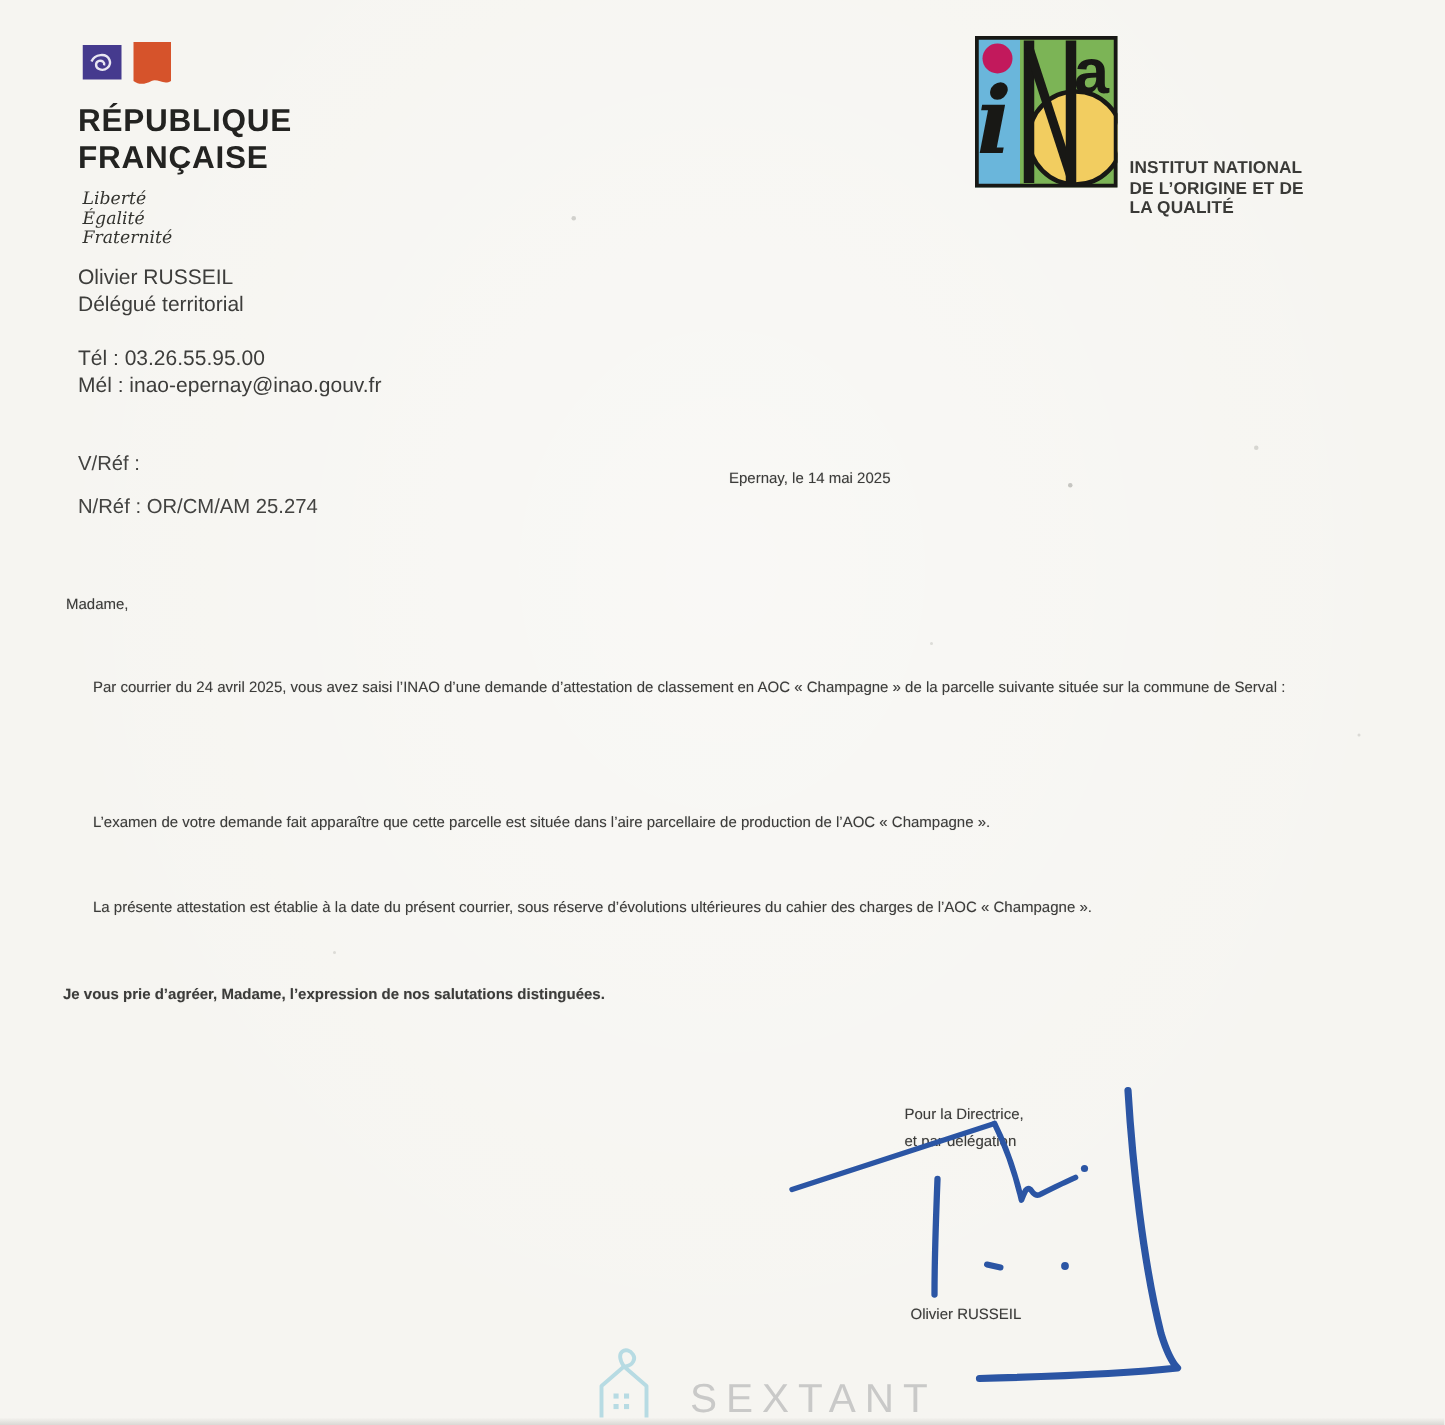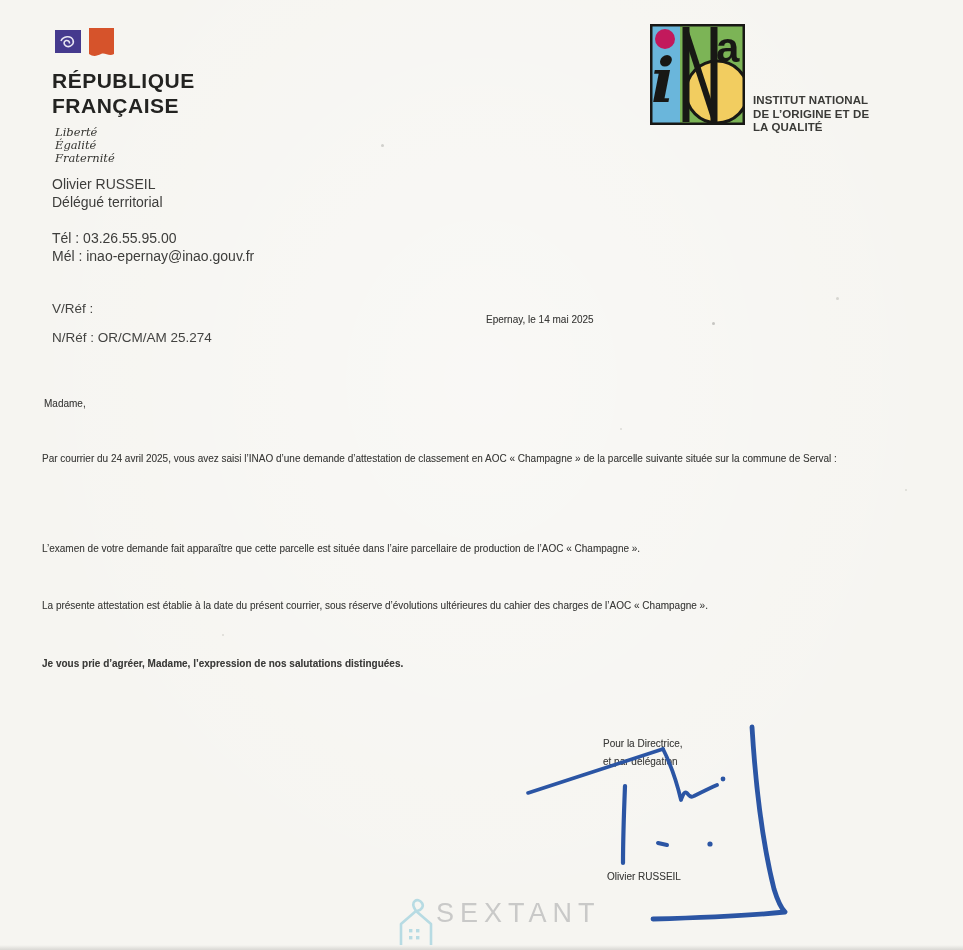"INSTITUT NATIONAL" div.abs { top: 94px -> 106px }
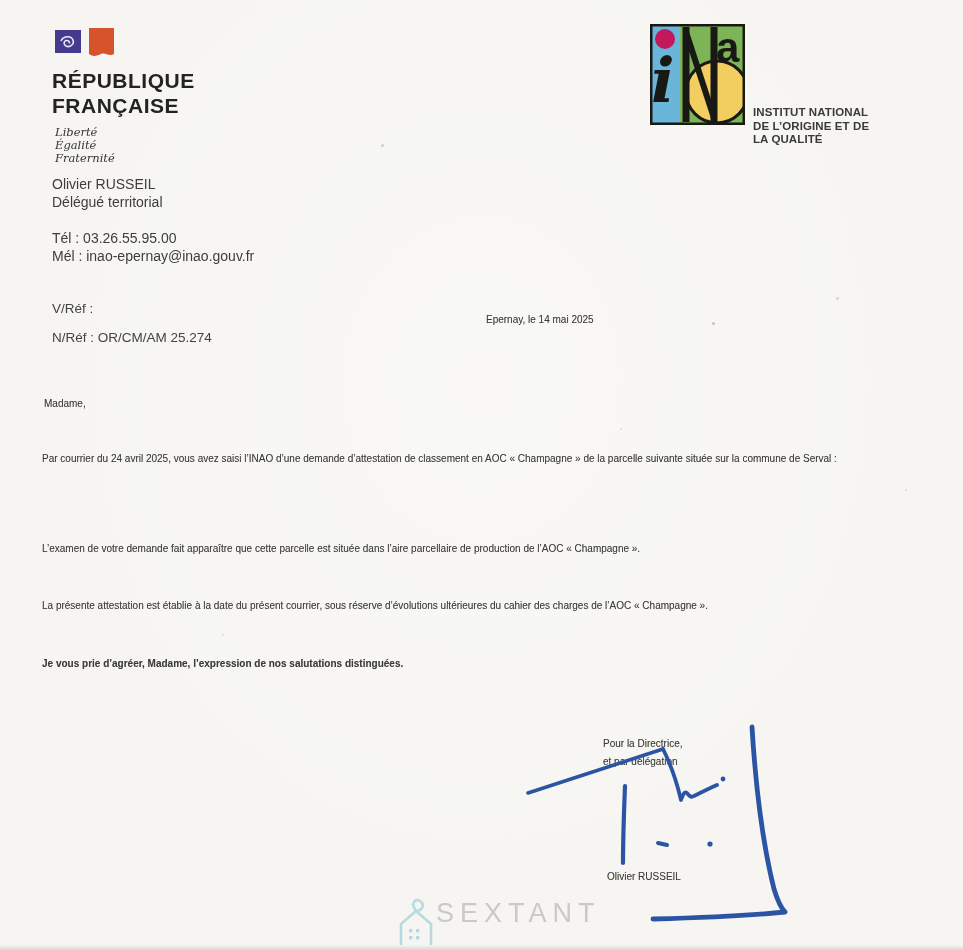"Par courrier du 24 avril" .justify { margin-left: none -> 20px }
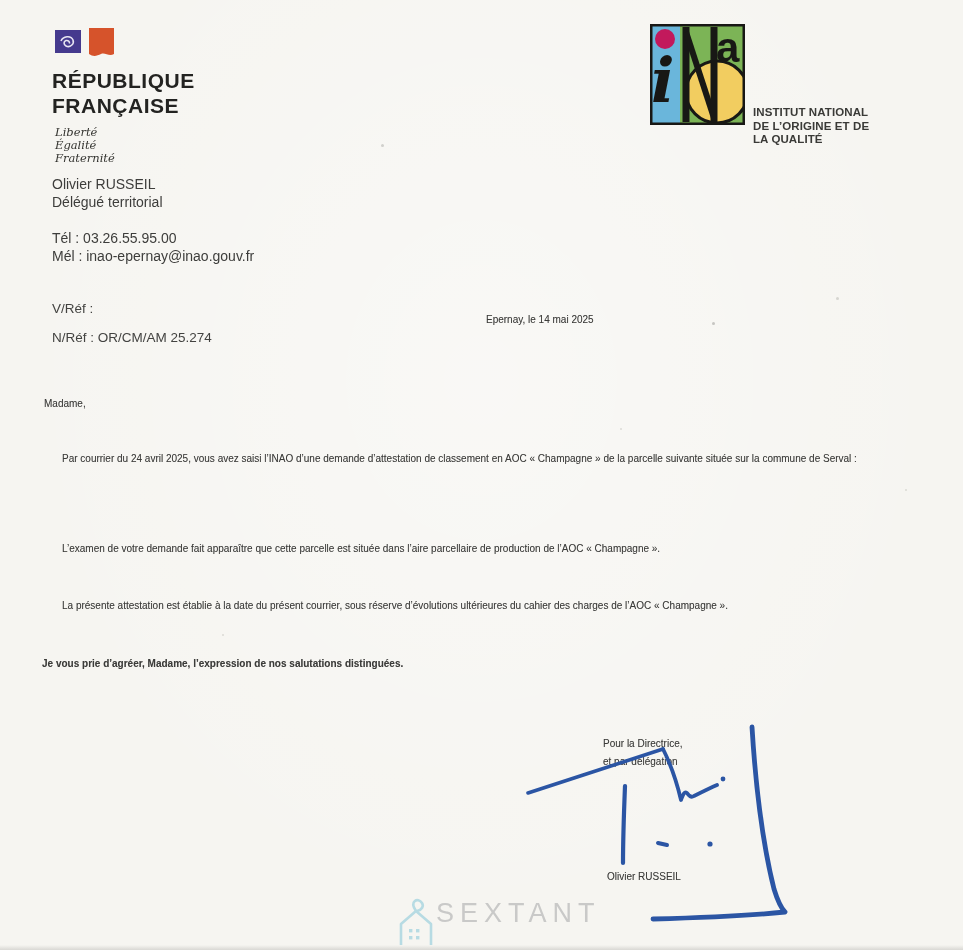"SEXTANT" div.abs { align-items: flex-start -> flex-end; gap: 2px -> 26px }
